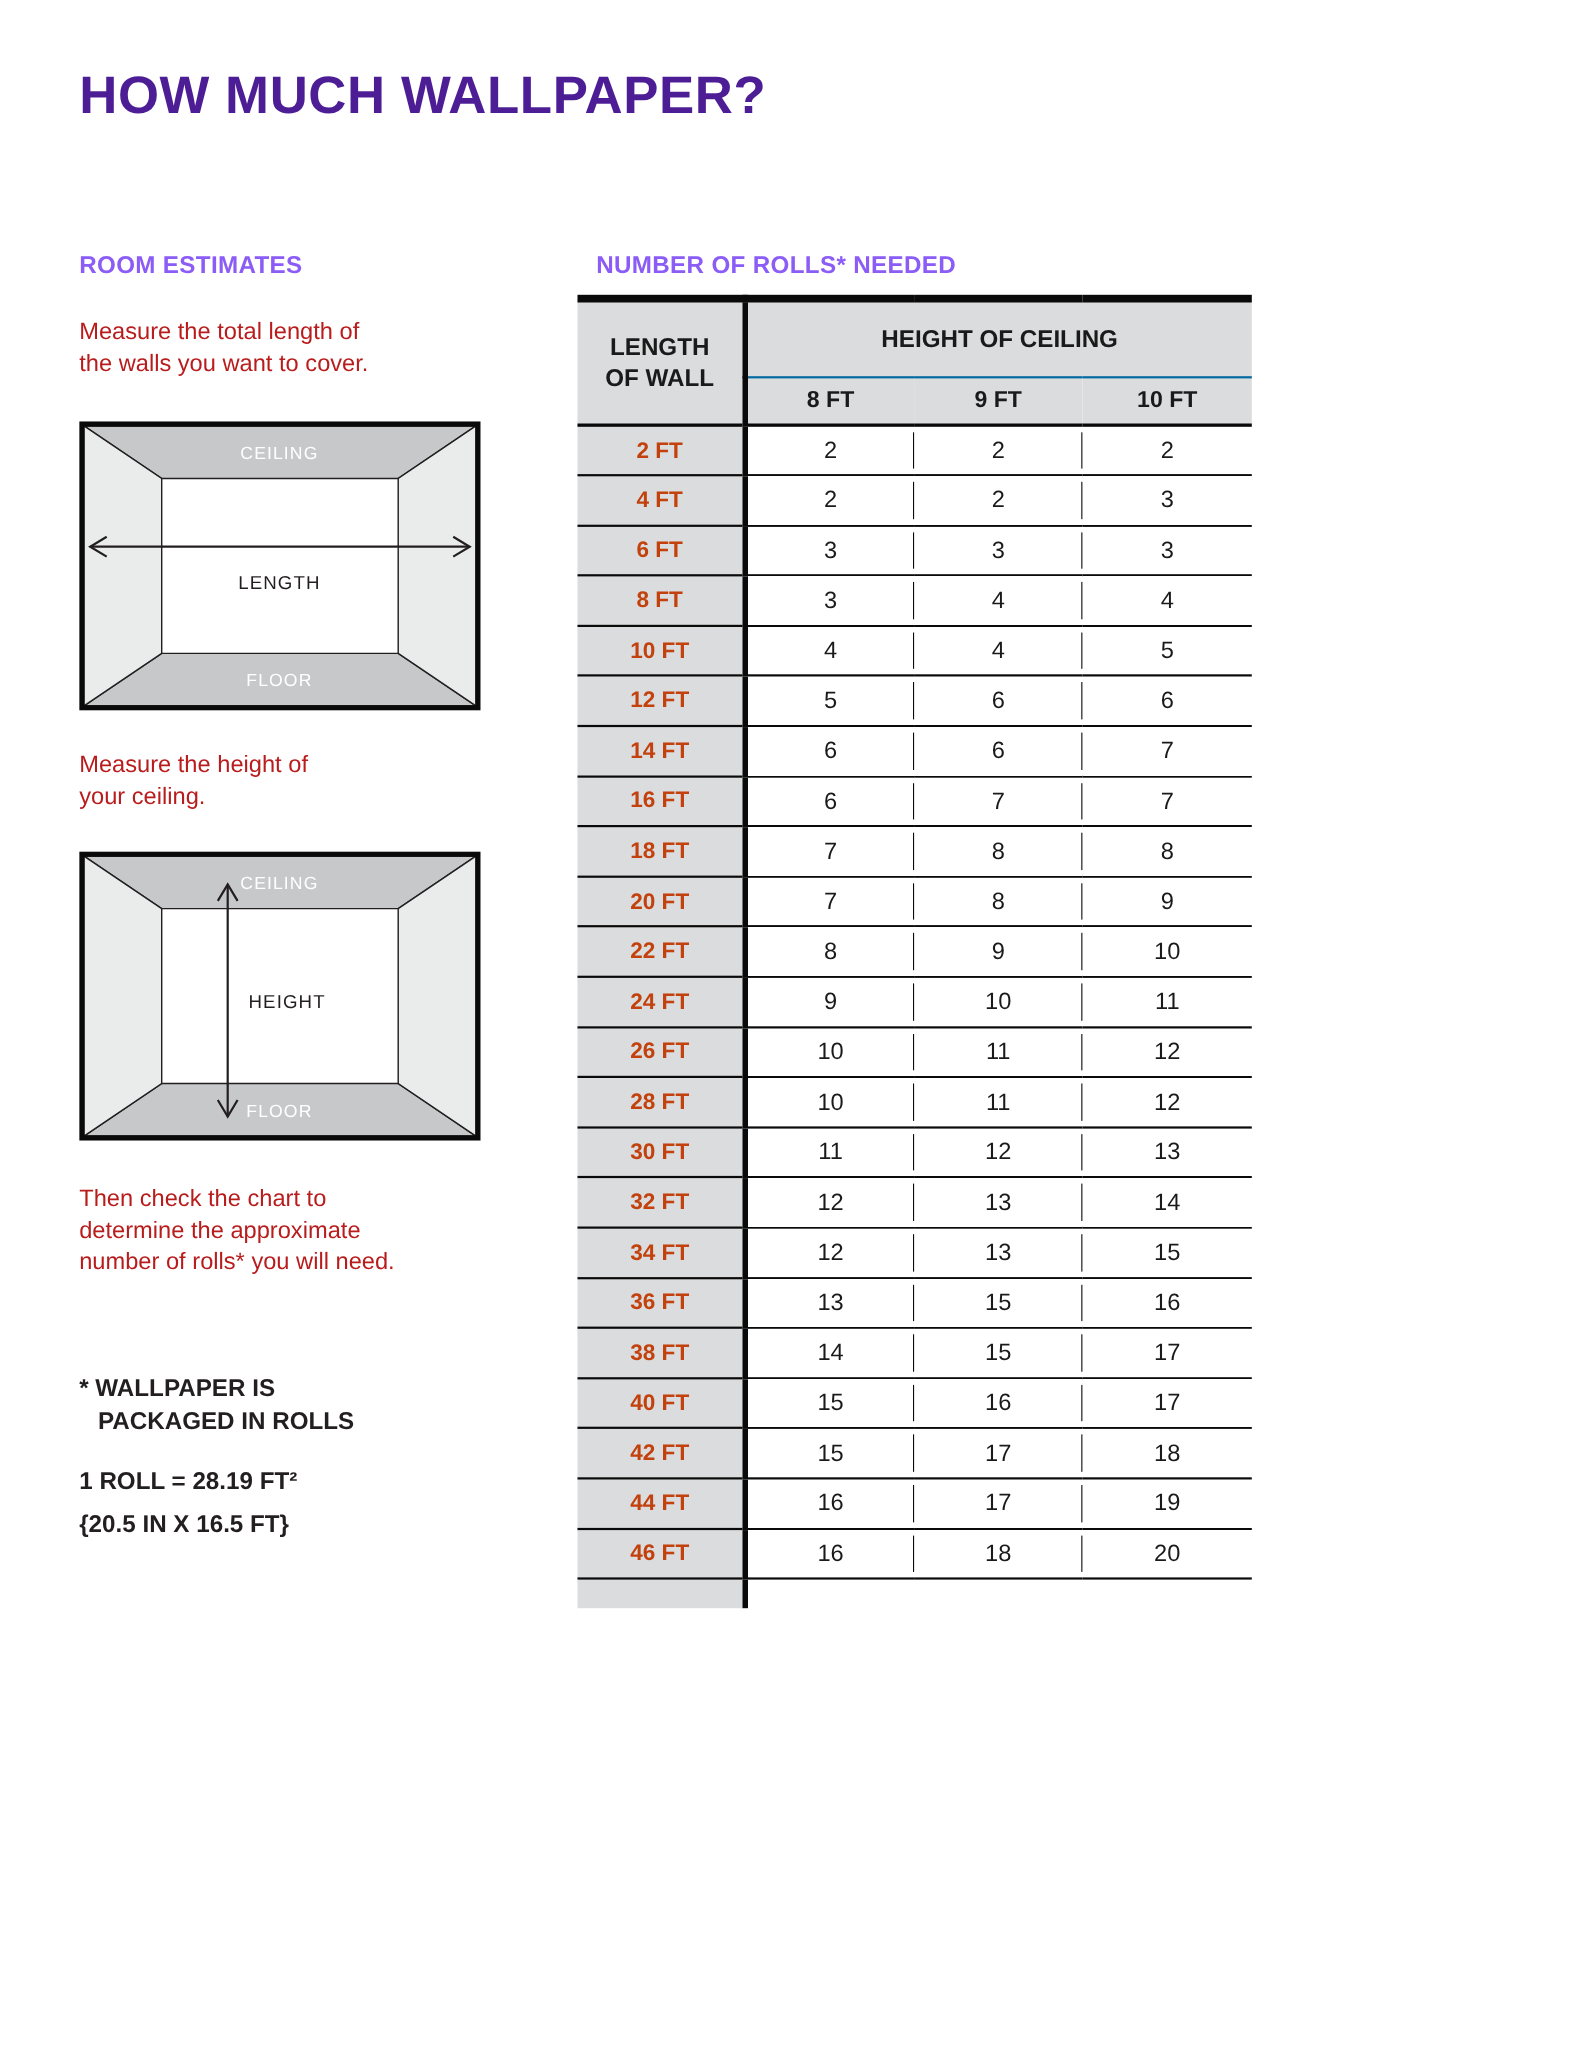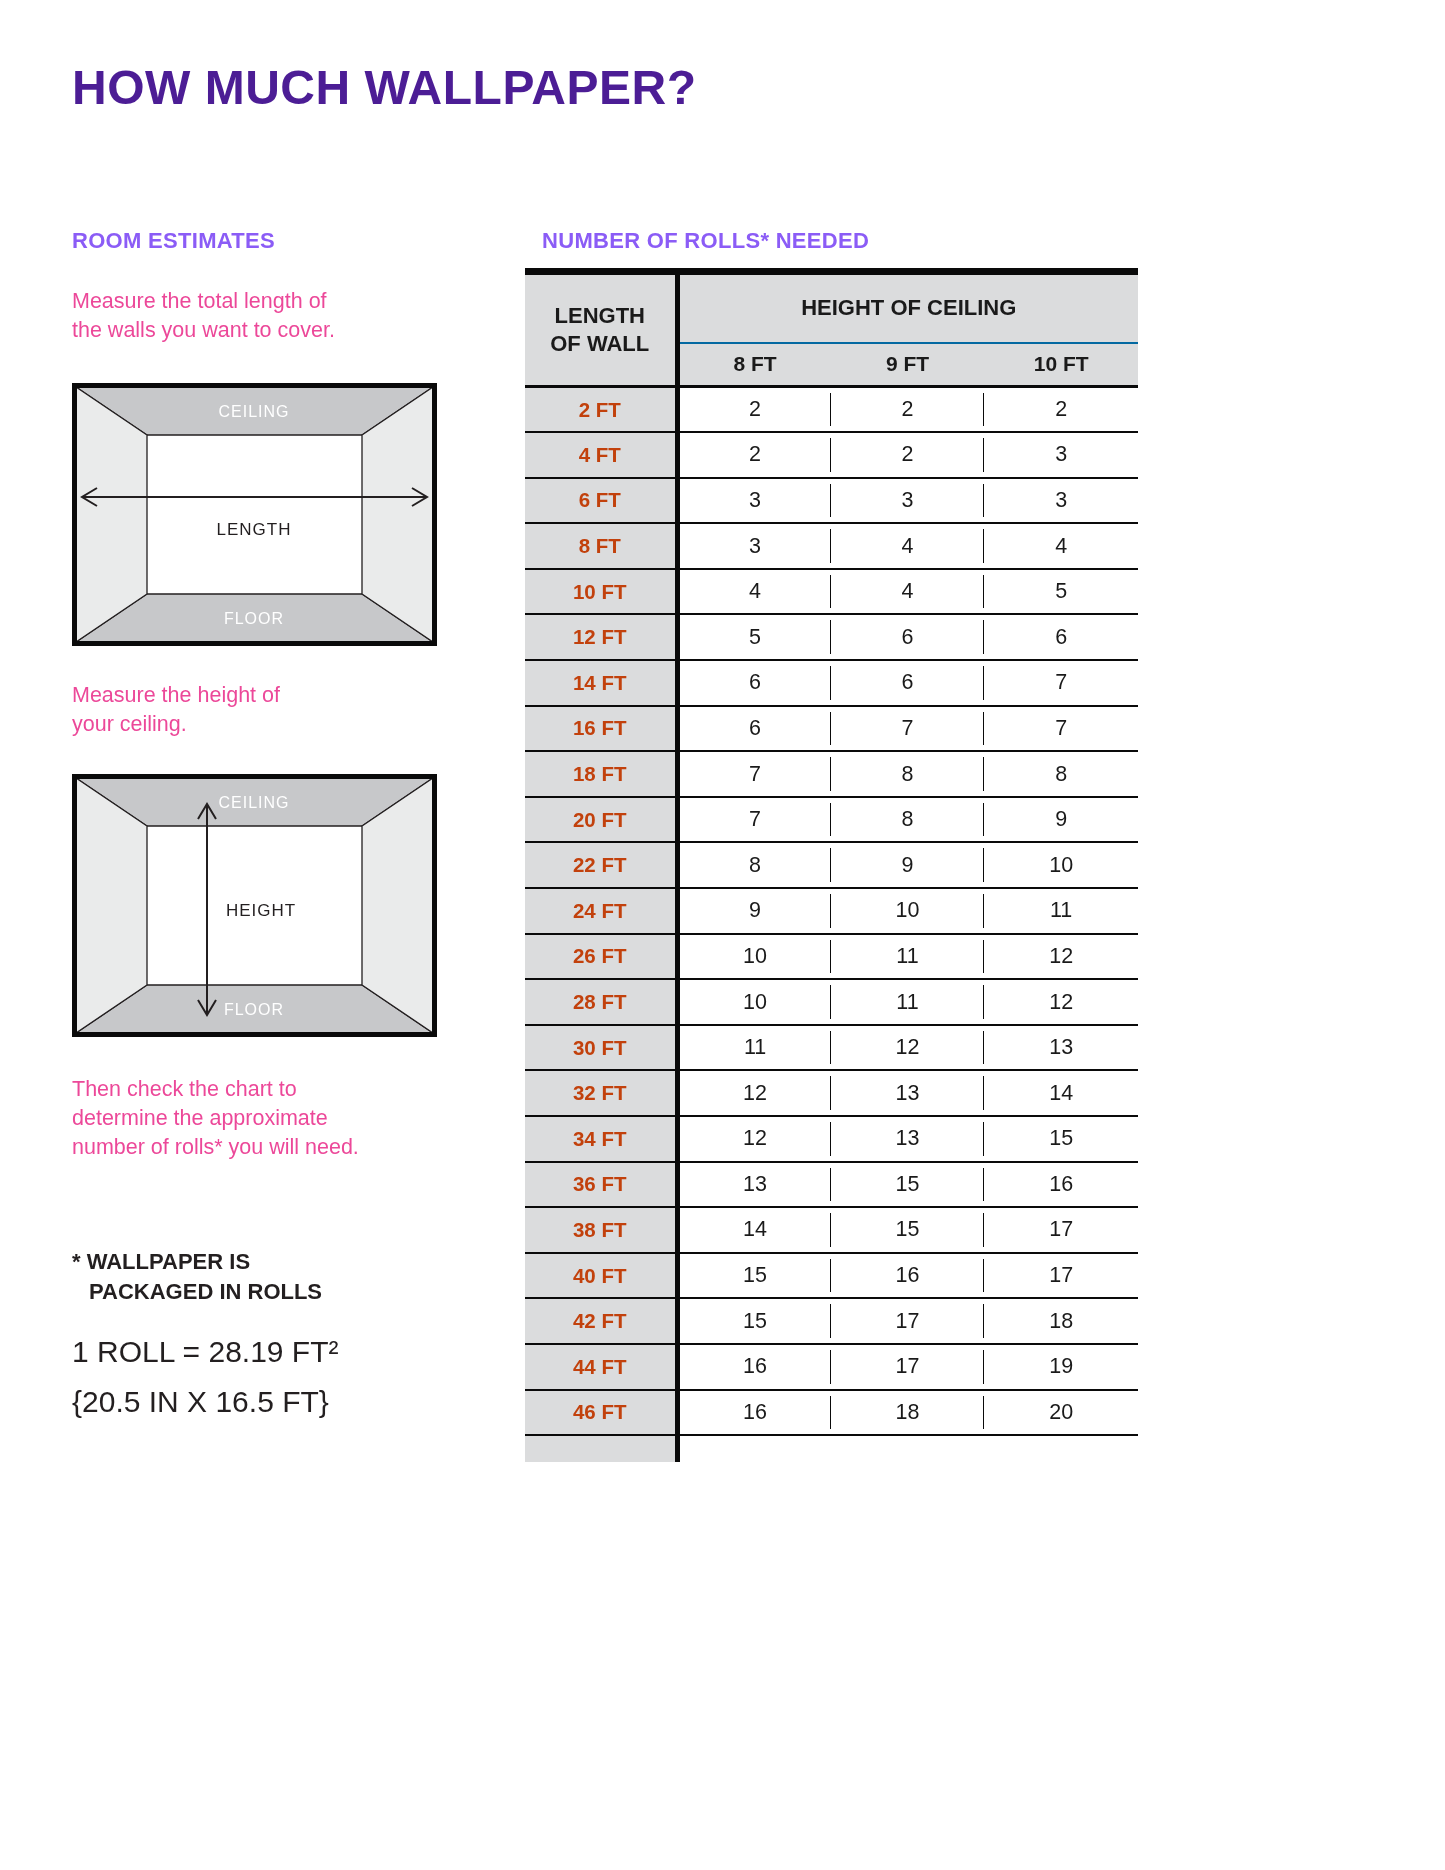"Measure the total length of" .step-text { color: #ec4899 -> #b91c1c }
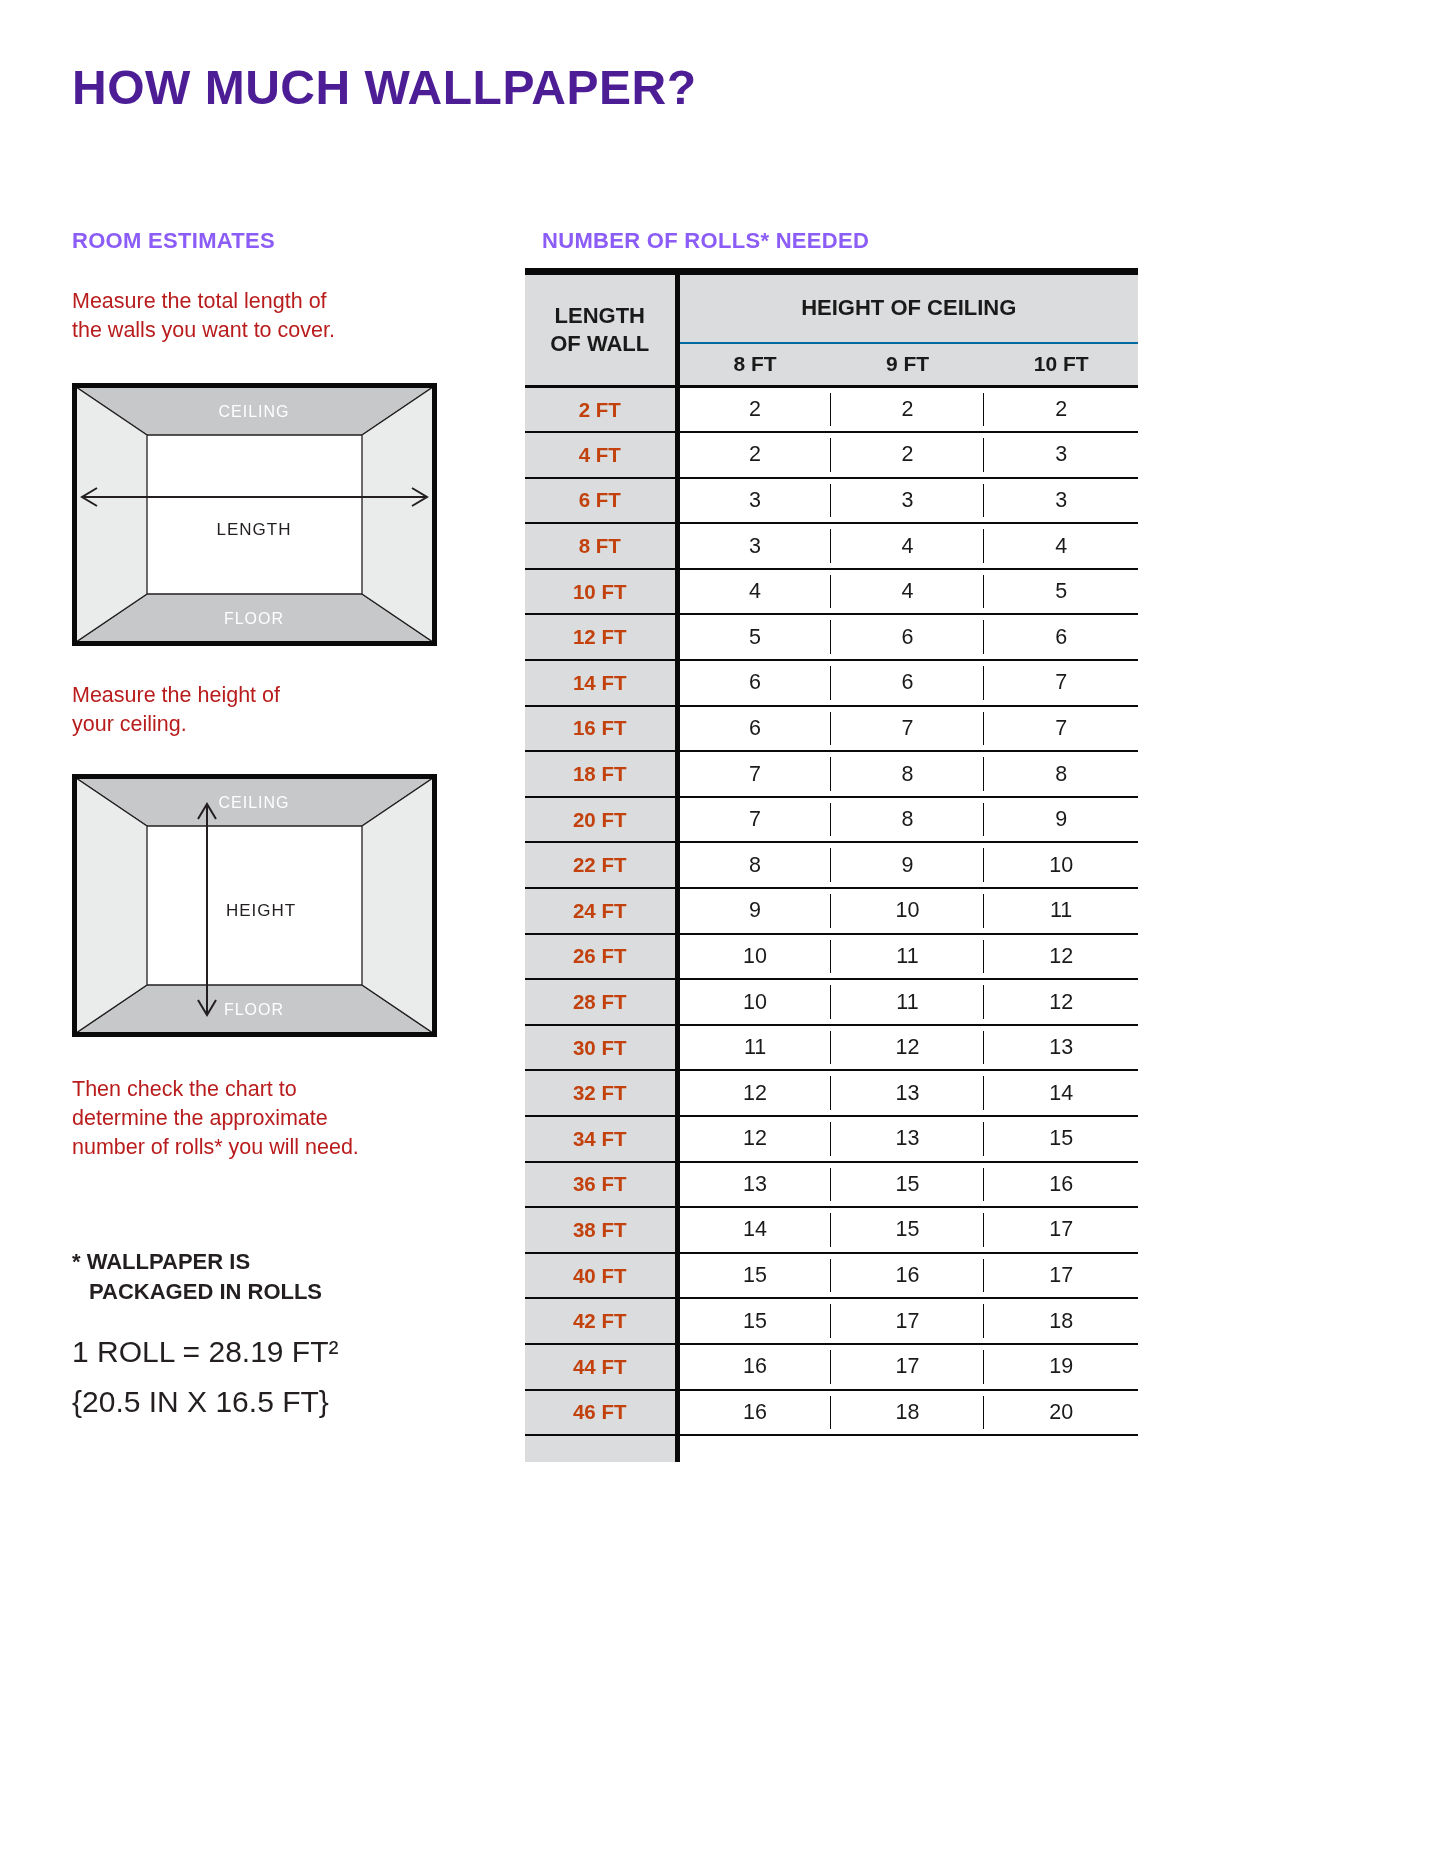"1 ROLL = 28.19 FT²" .roll-info { font-size: 30px -> 22px; font-weight: 400 -> 700 }
